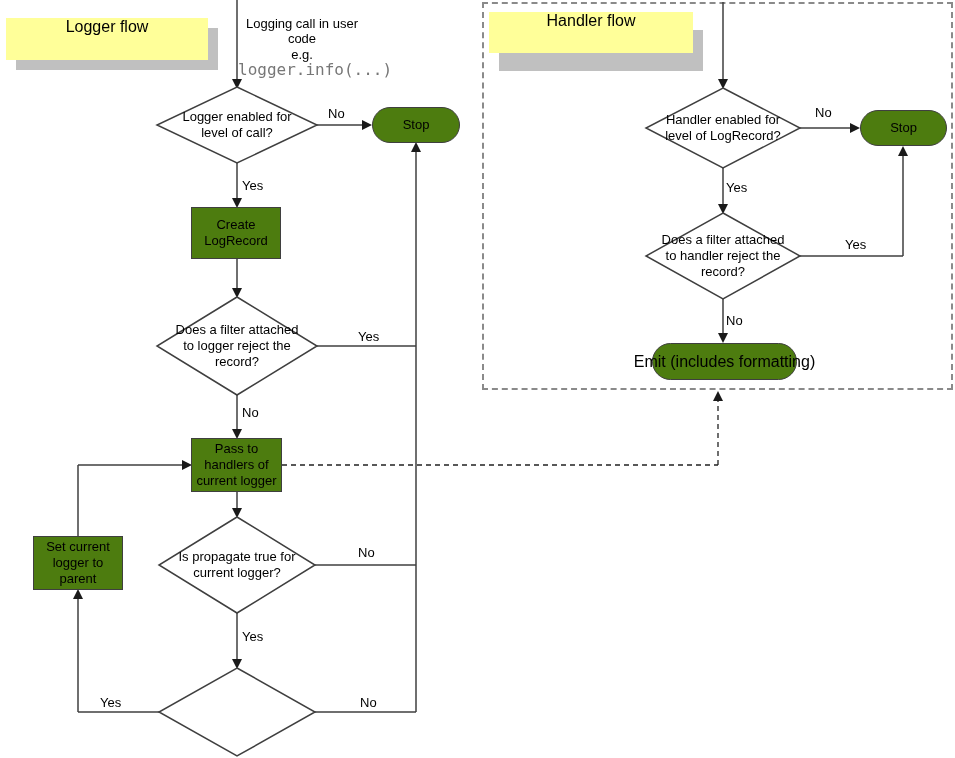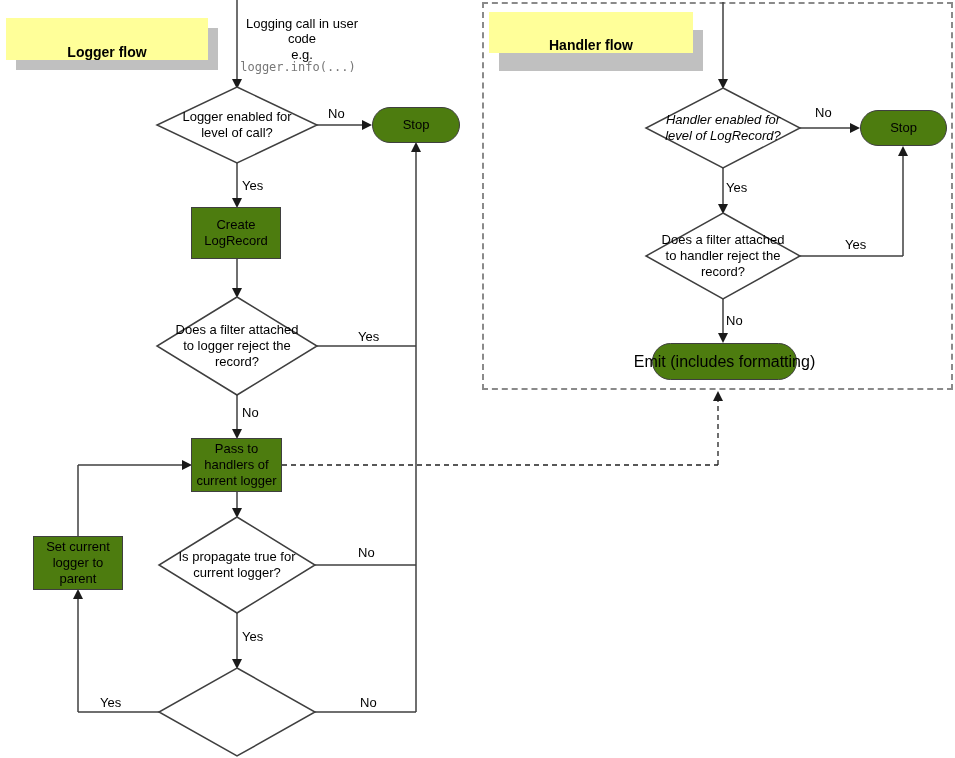"Logger flow" .titlebox { align-items: flex-end -> flex-start; font-size: 14px -> 16px; font-weight: bold -> normal }
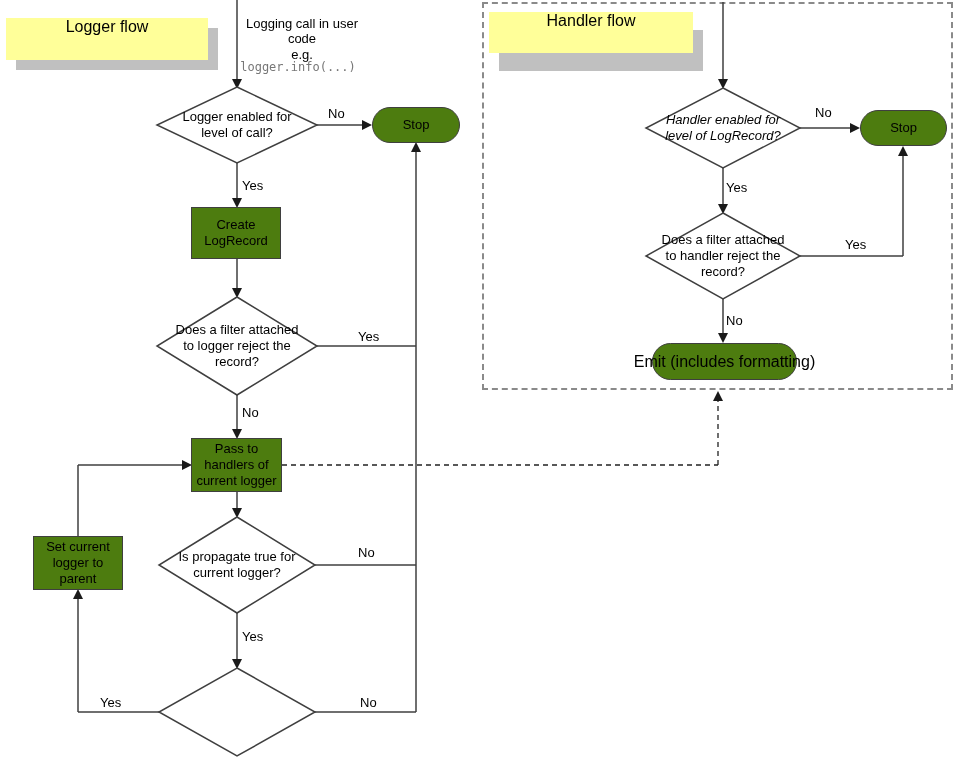"logger.info(...)" .codetext { font-size: 12px -> 16px }
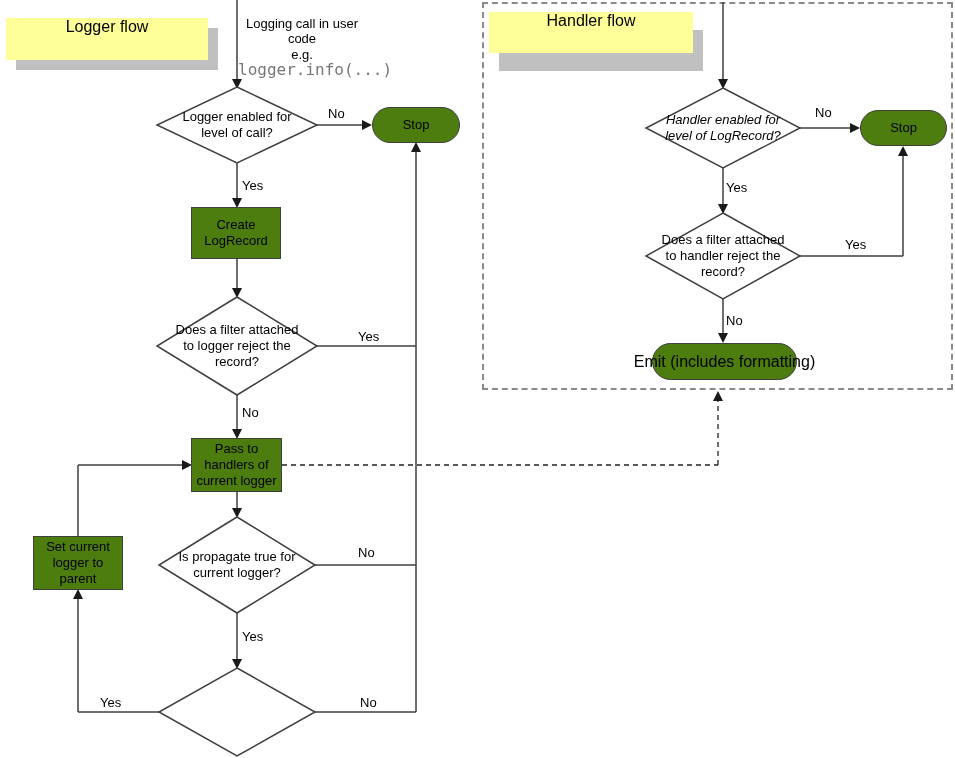"Handler enabled for" div.dtext { font-style: italic -> none }
